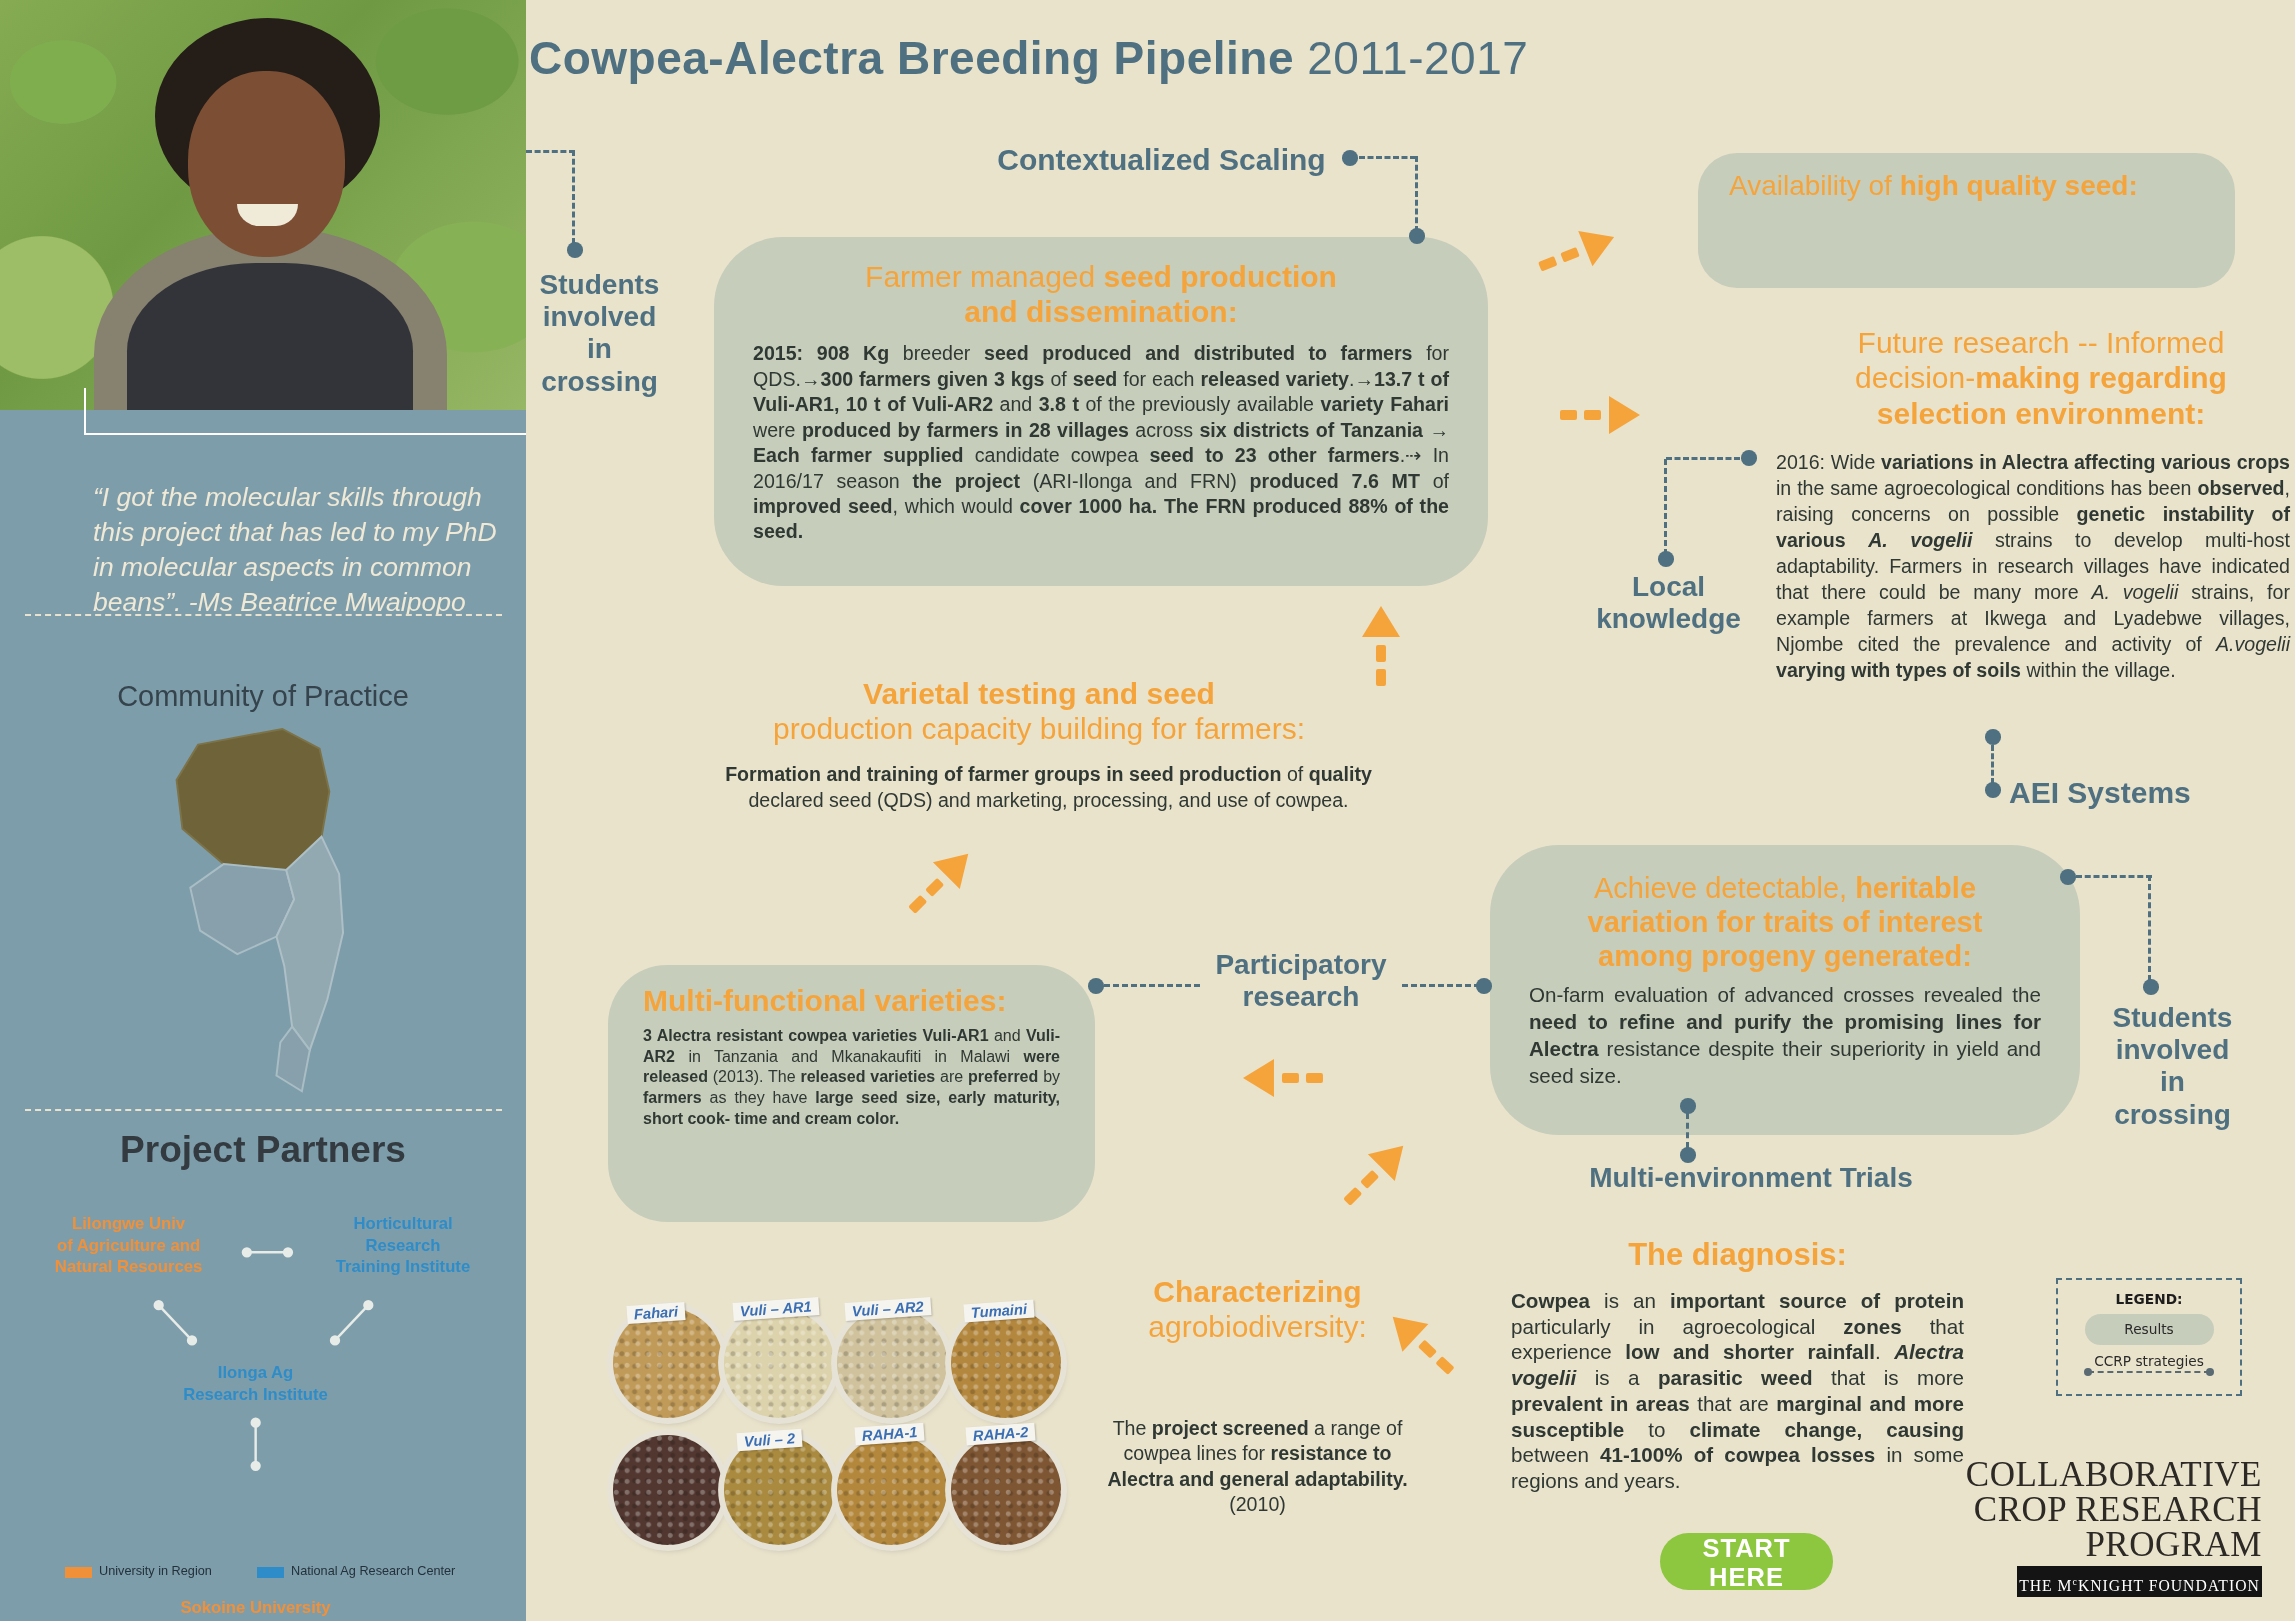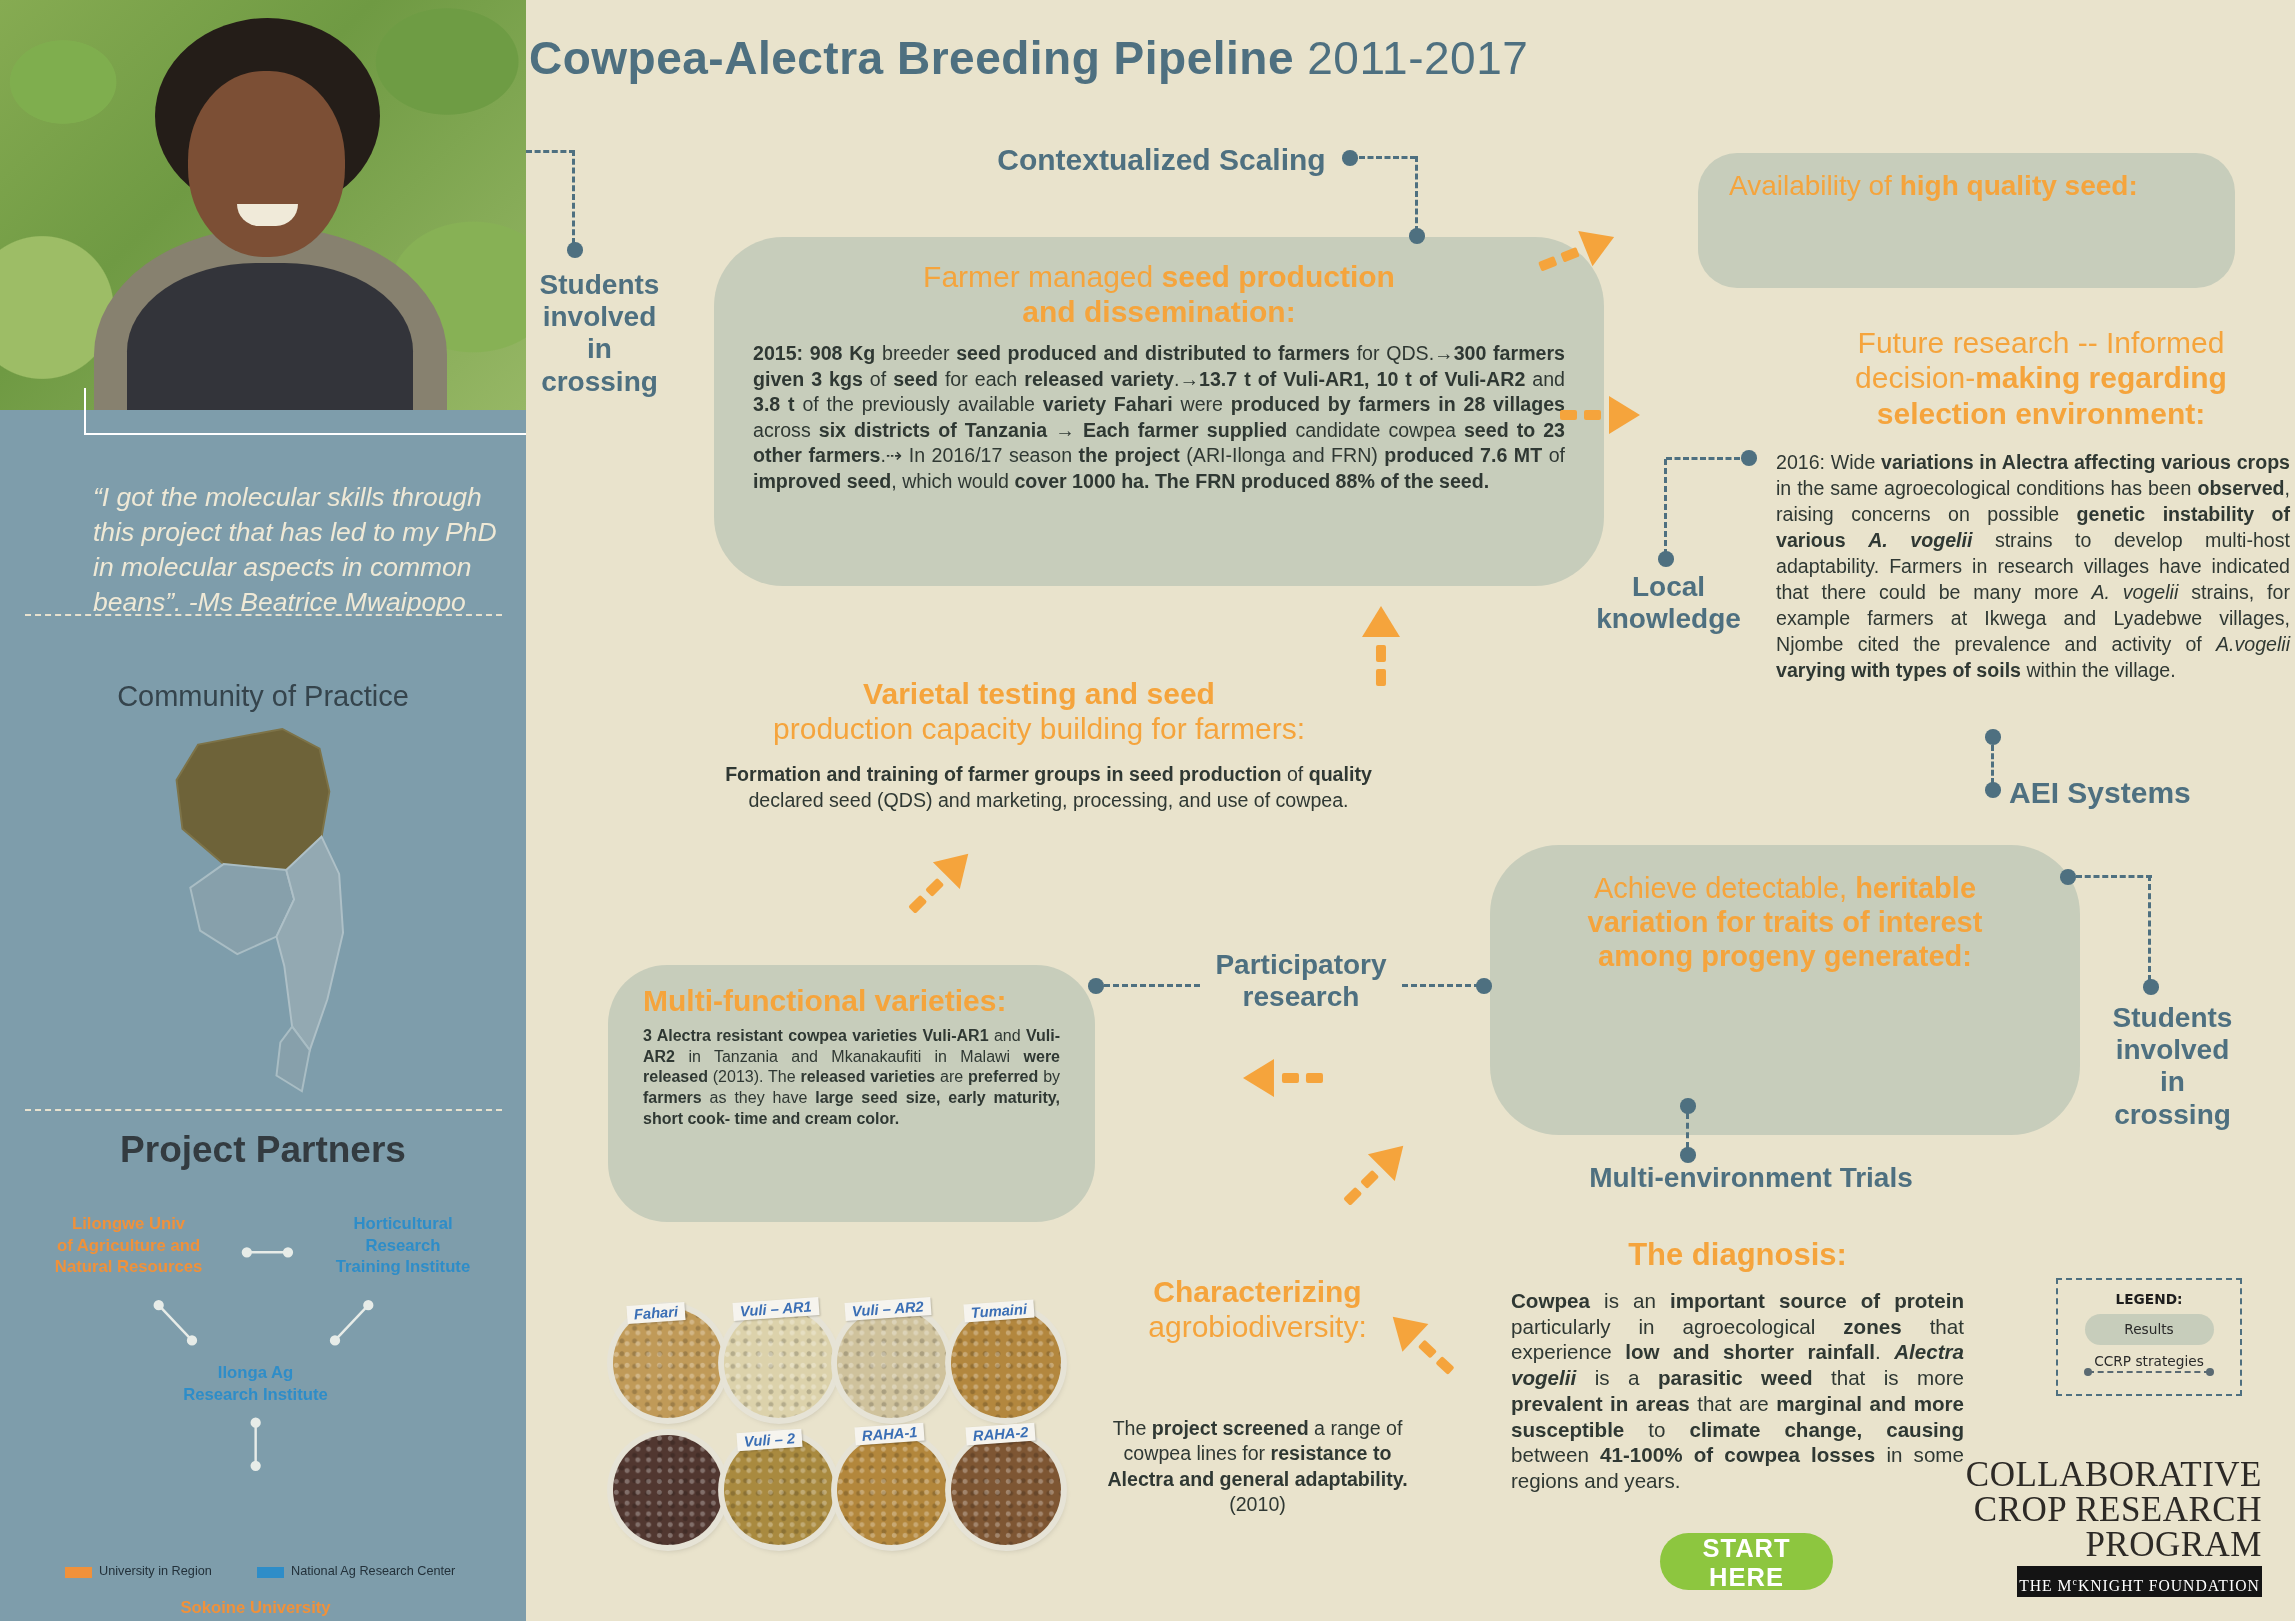"Farmer managed seed production" div.sbox { width: 890px -> 774px }
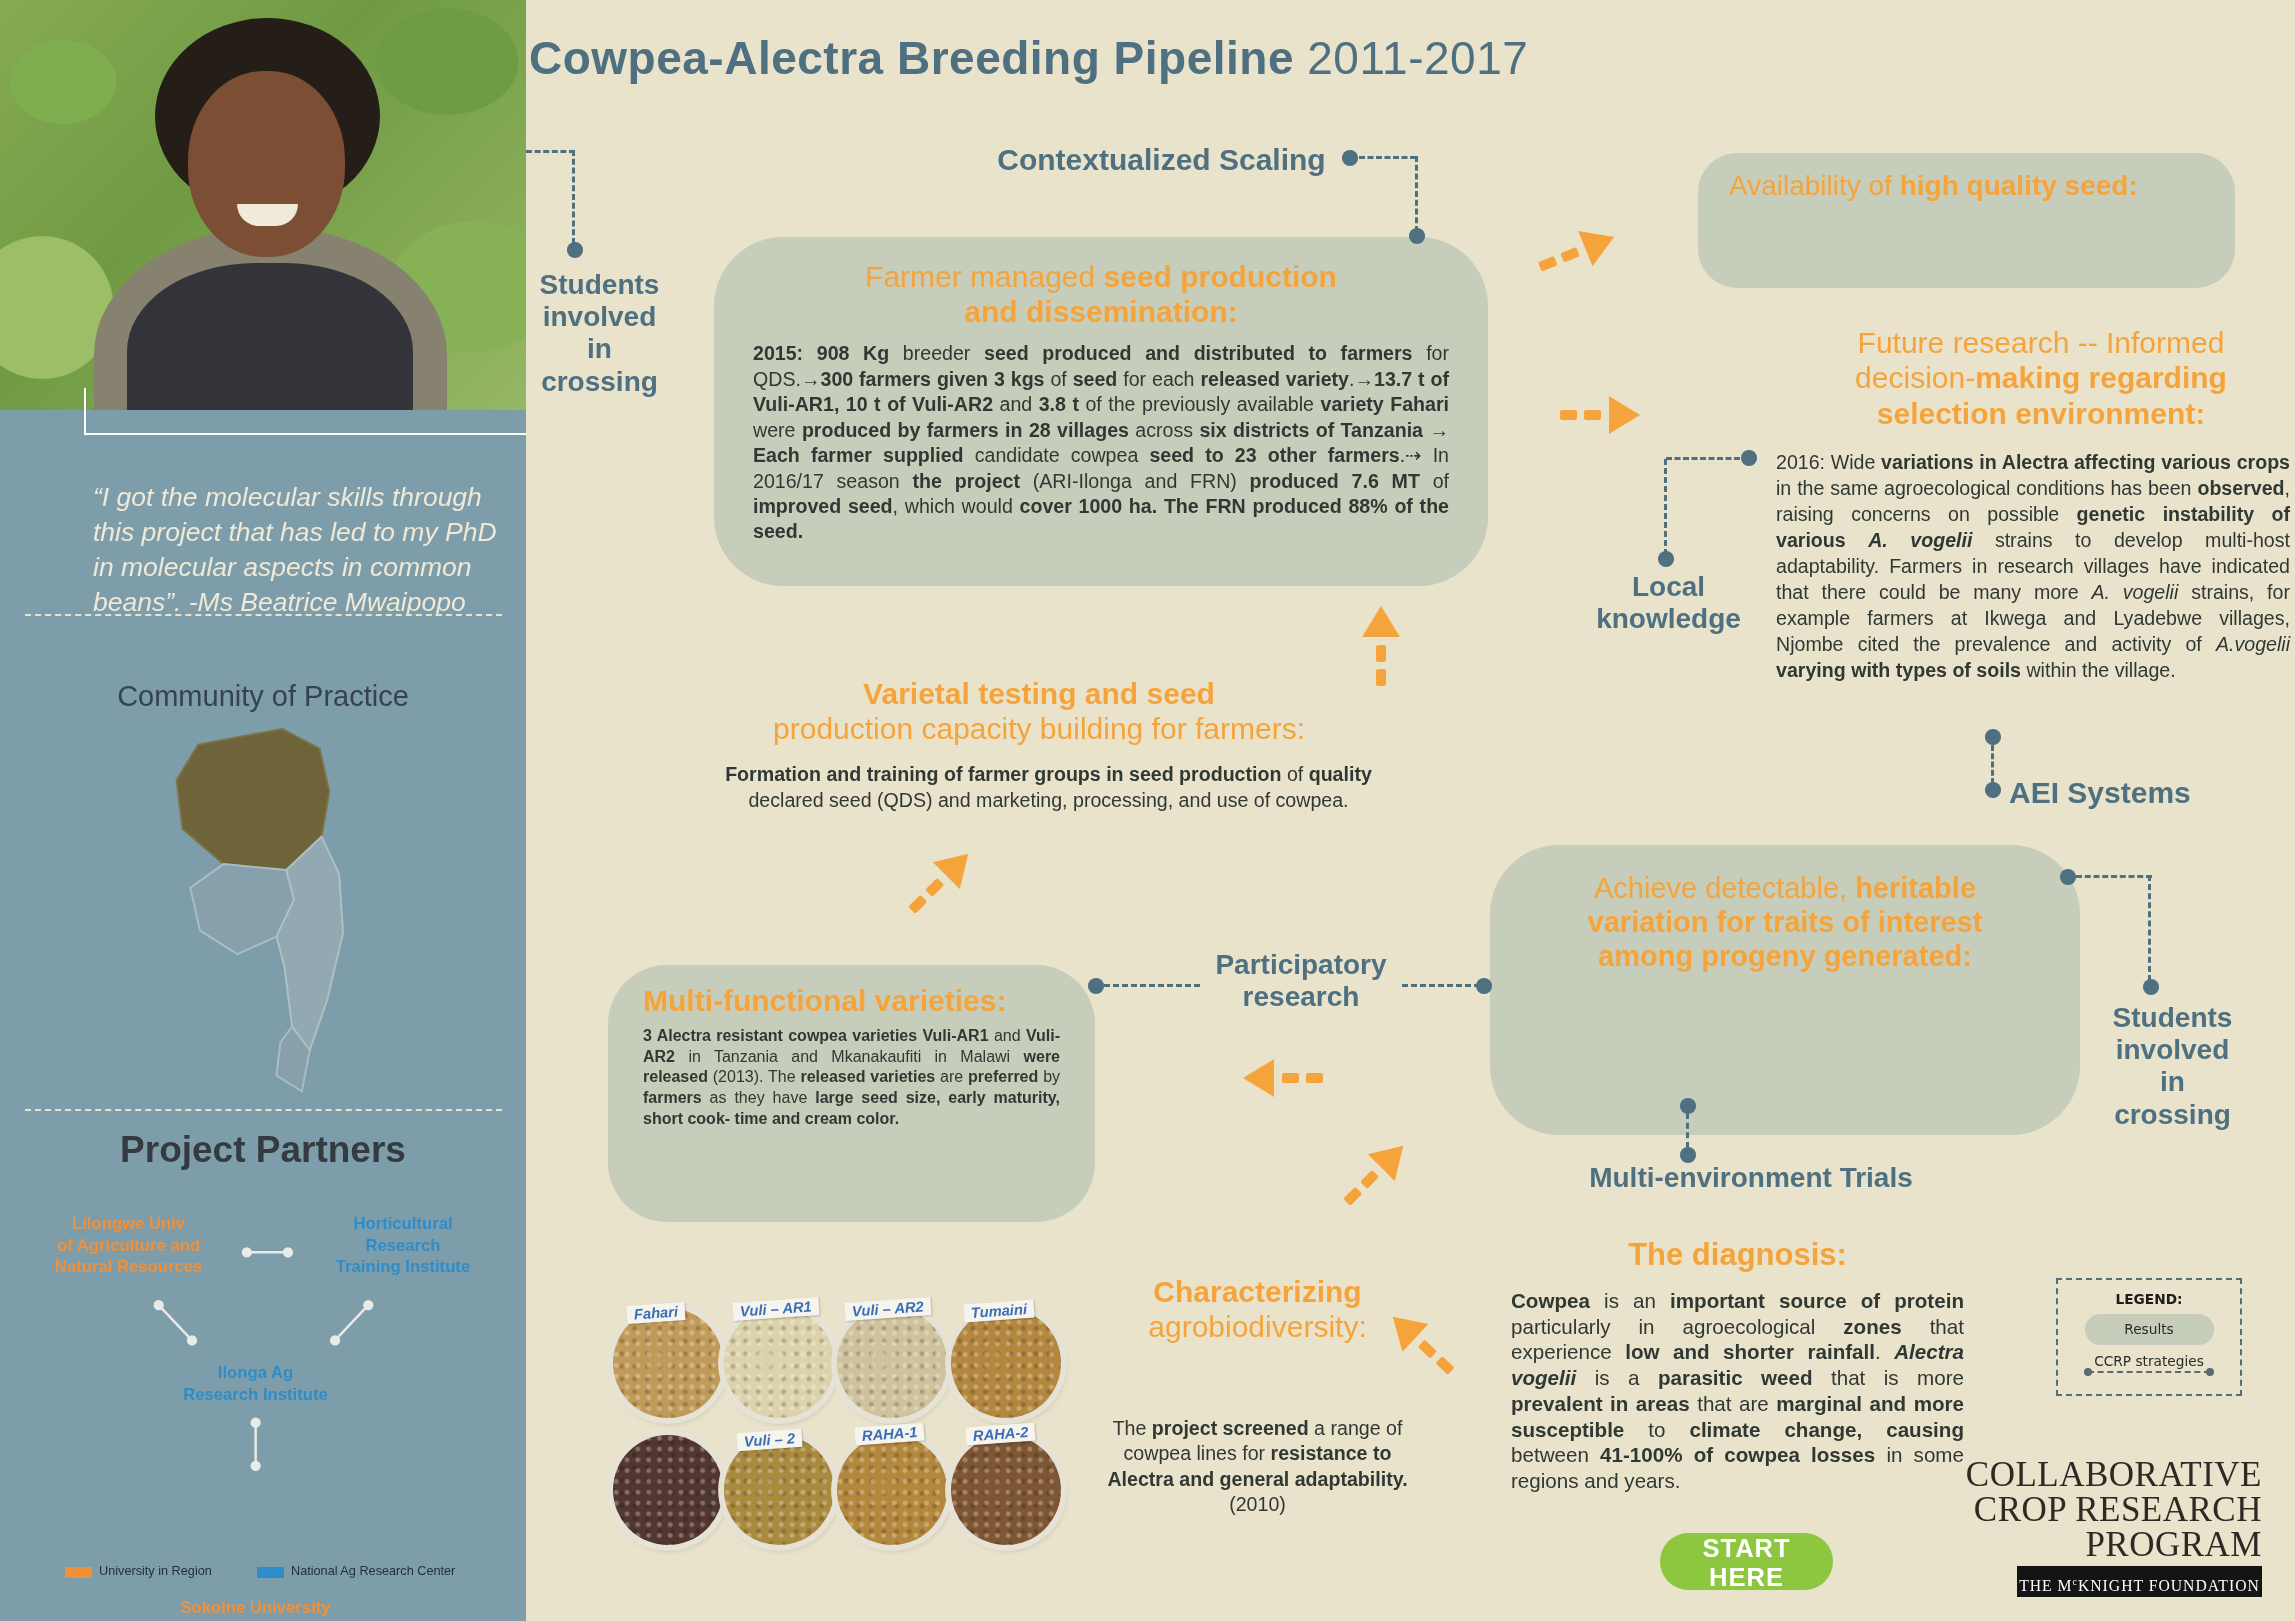"On-farm evaluation of advanced crosses" div.bbody { html: none -> <div>On-farm evaluation of advanced crosses revealed the <b>need to refine and purify the promising lines for Alectra</b> resistance despite their superiority in yield and seed size.</div> }
